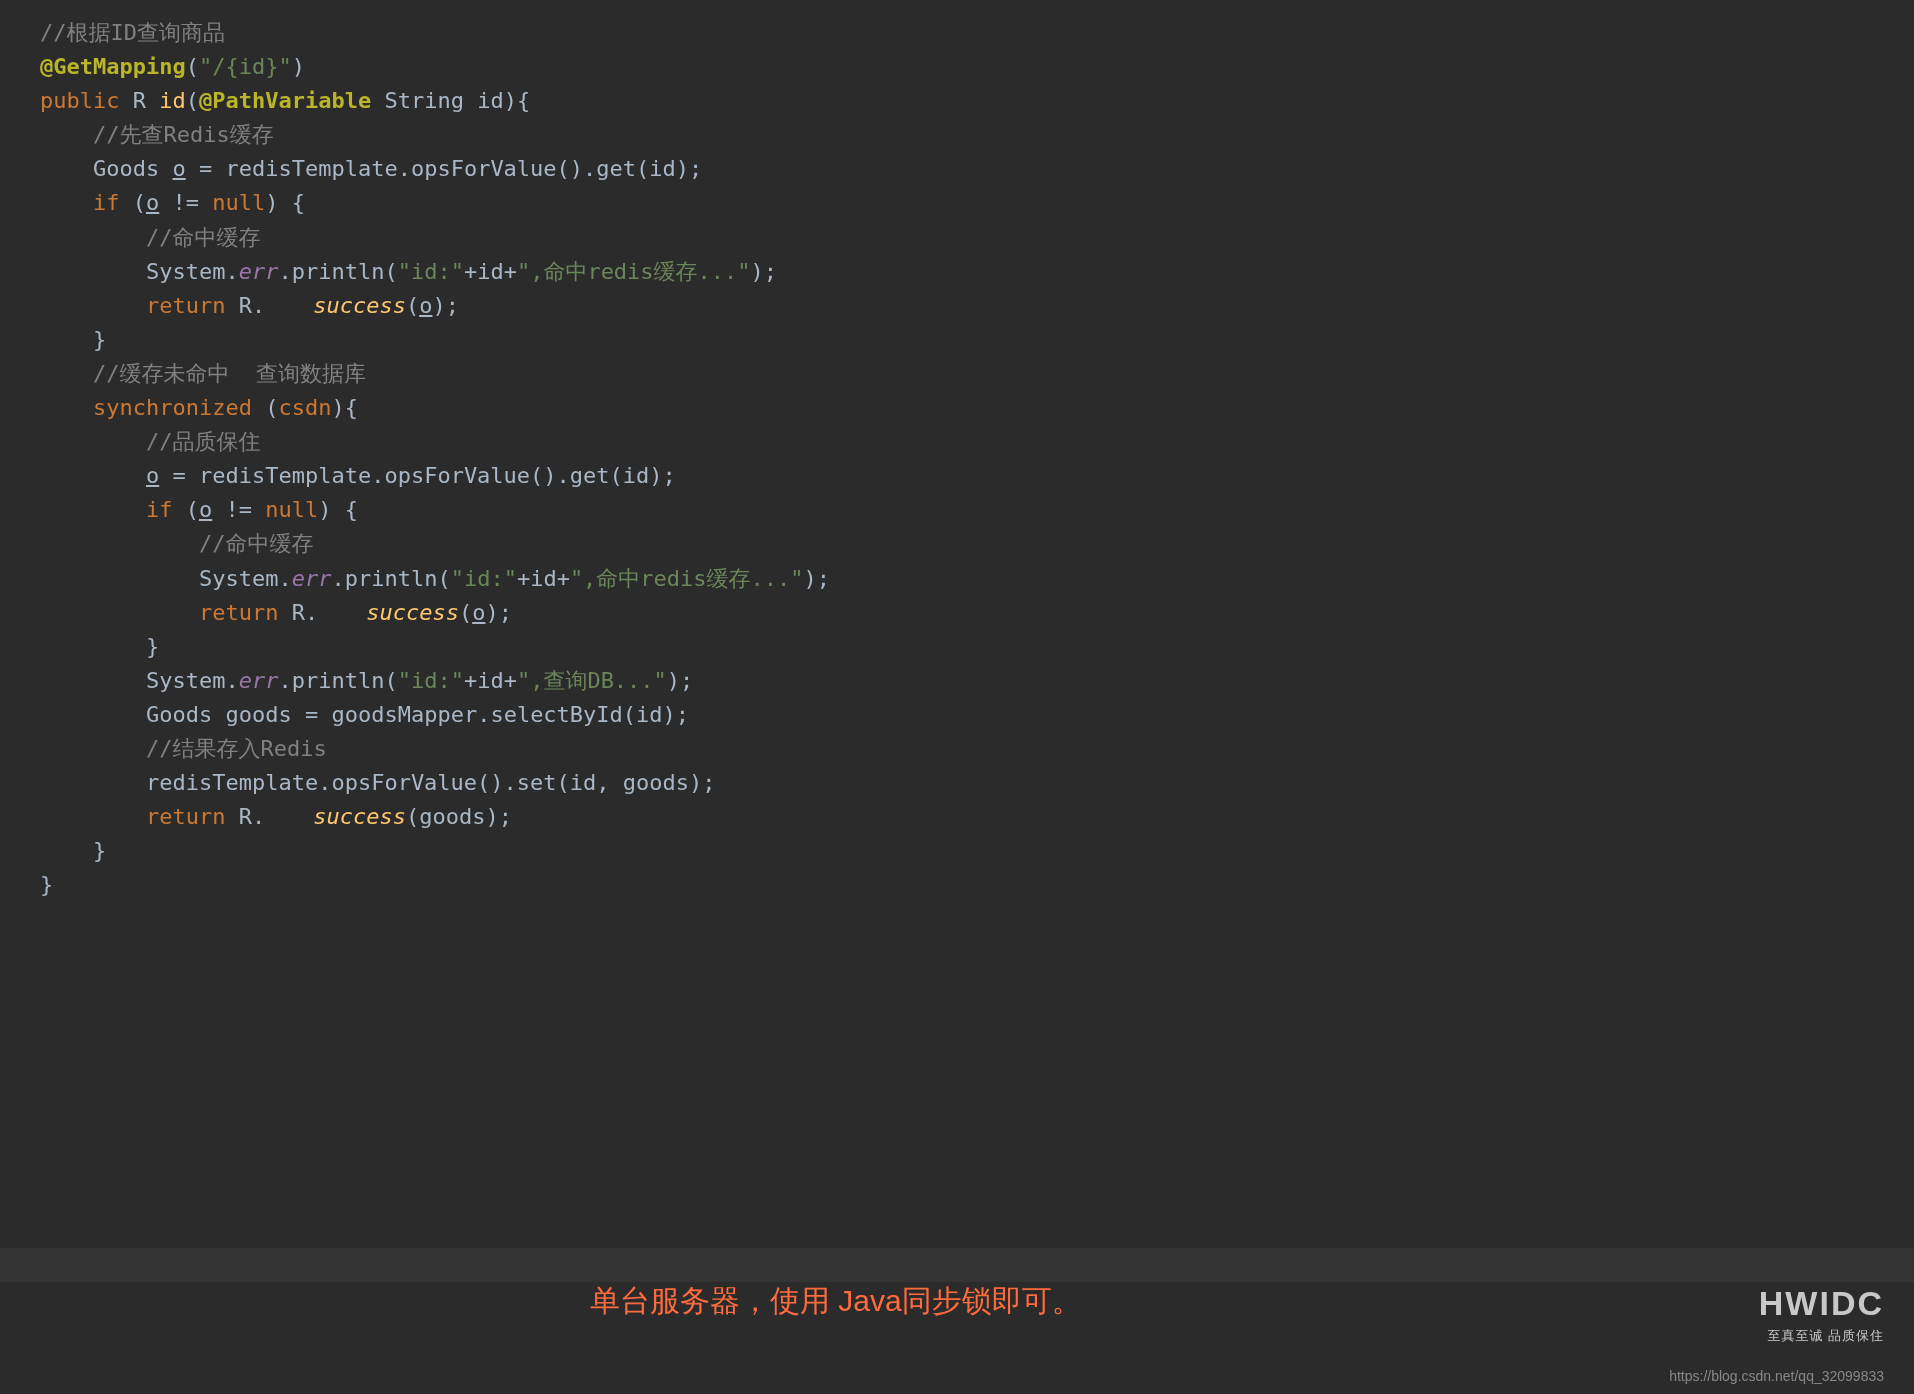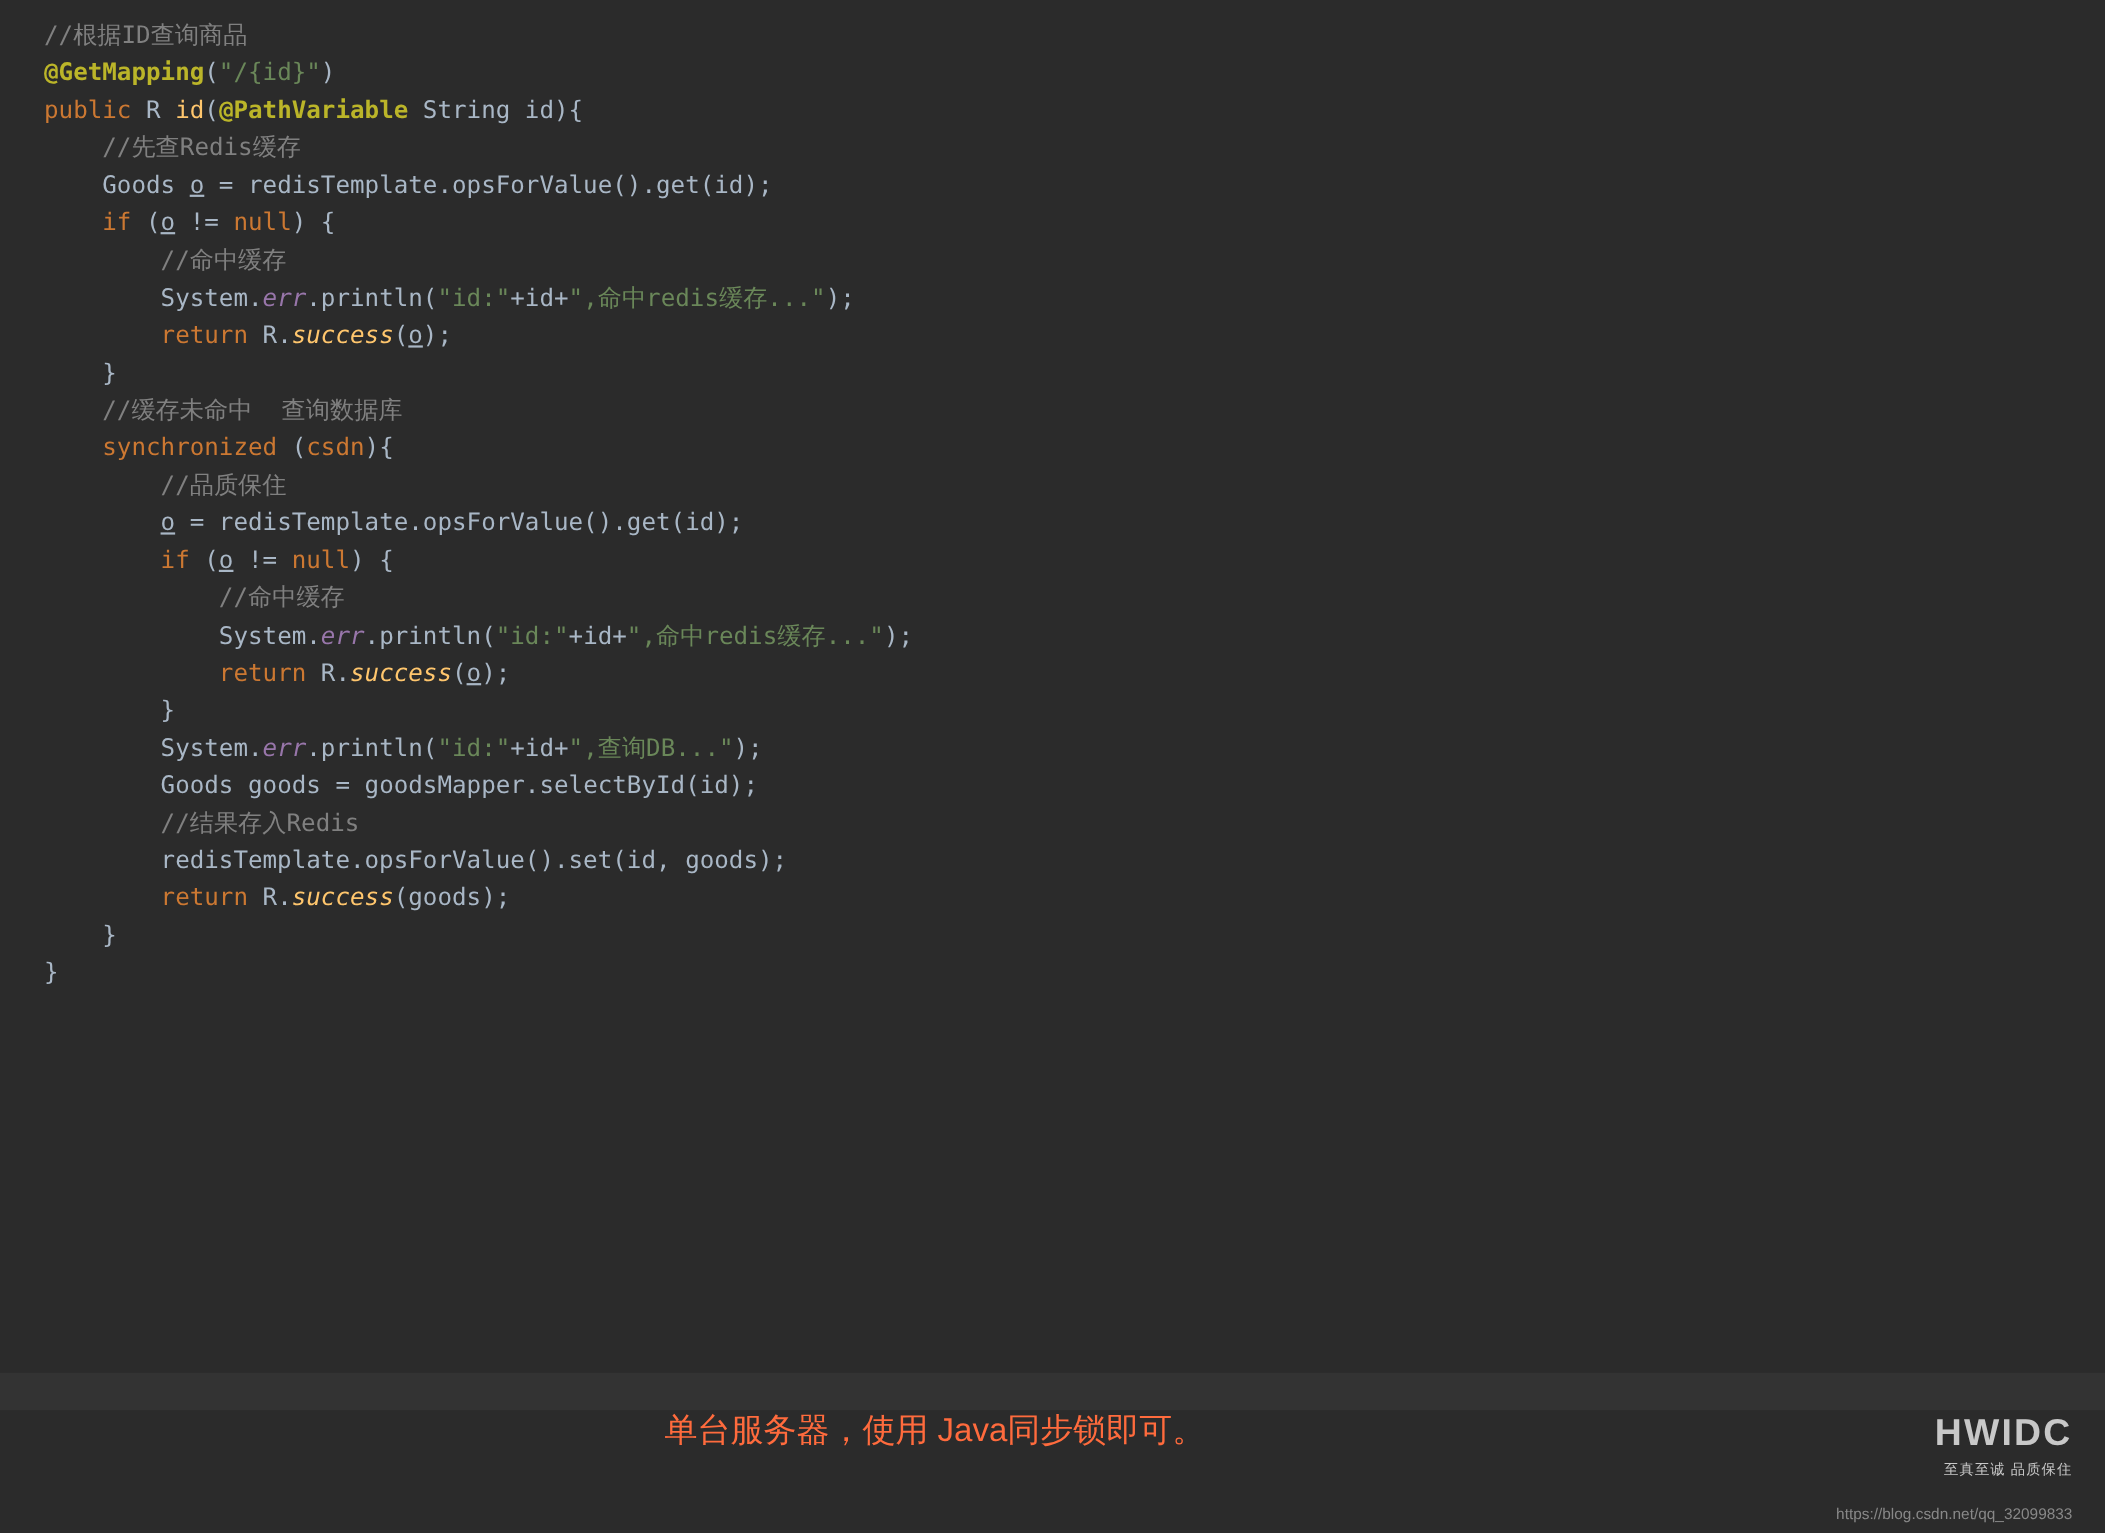"success" .static-method { margin-left: none -> 48px }
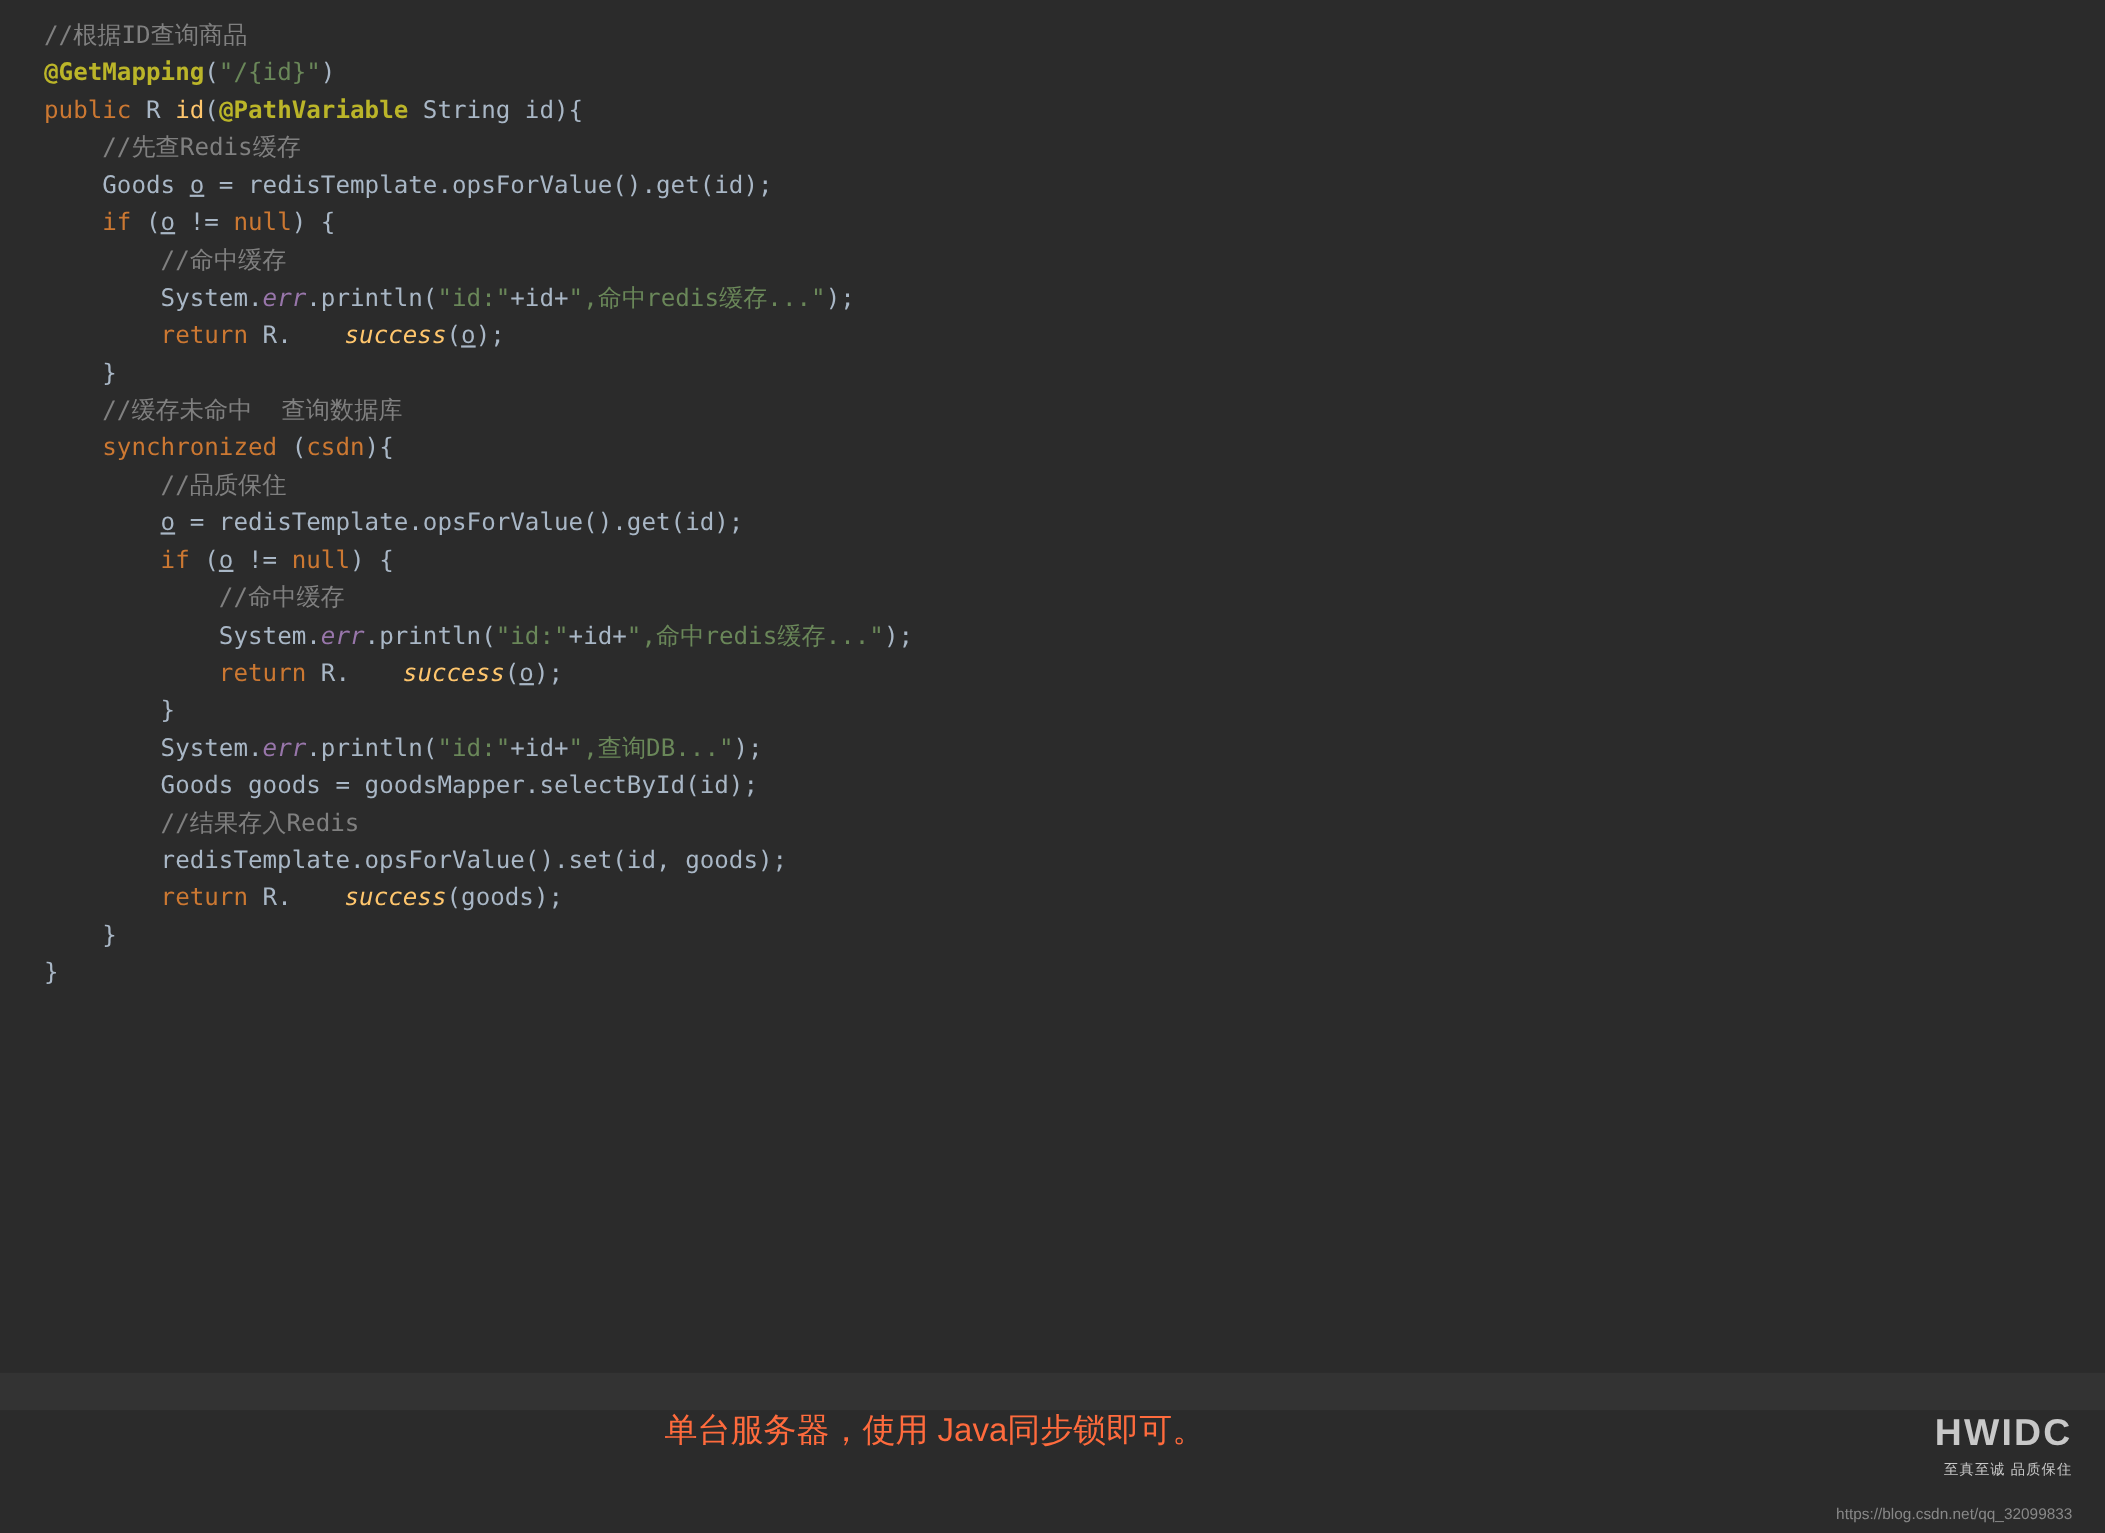"单台服务器，使用 Java同步锁即可。" .overlay-note { left: 604px -> 590px }
